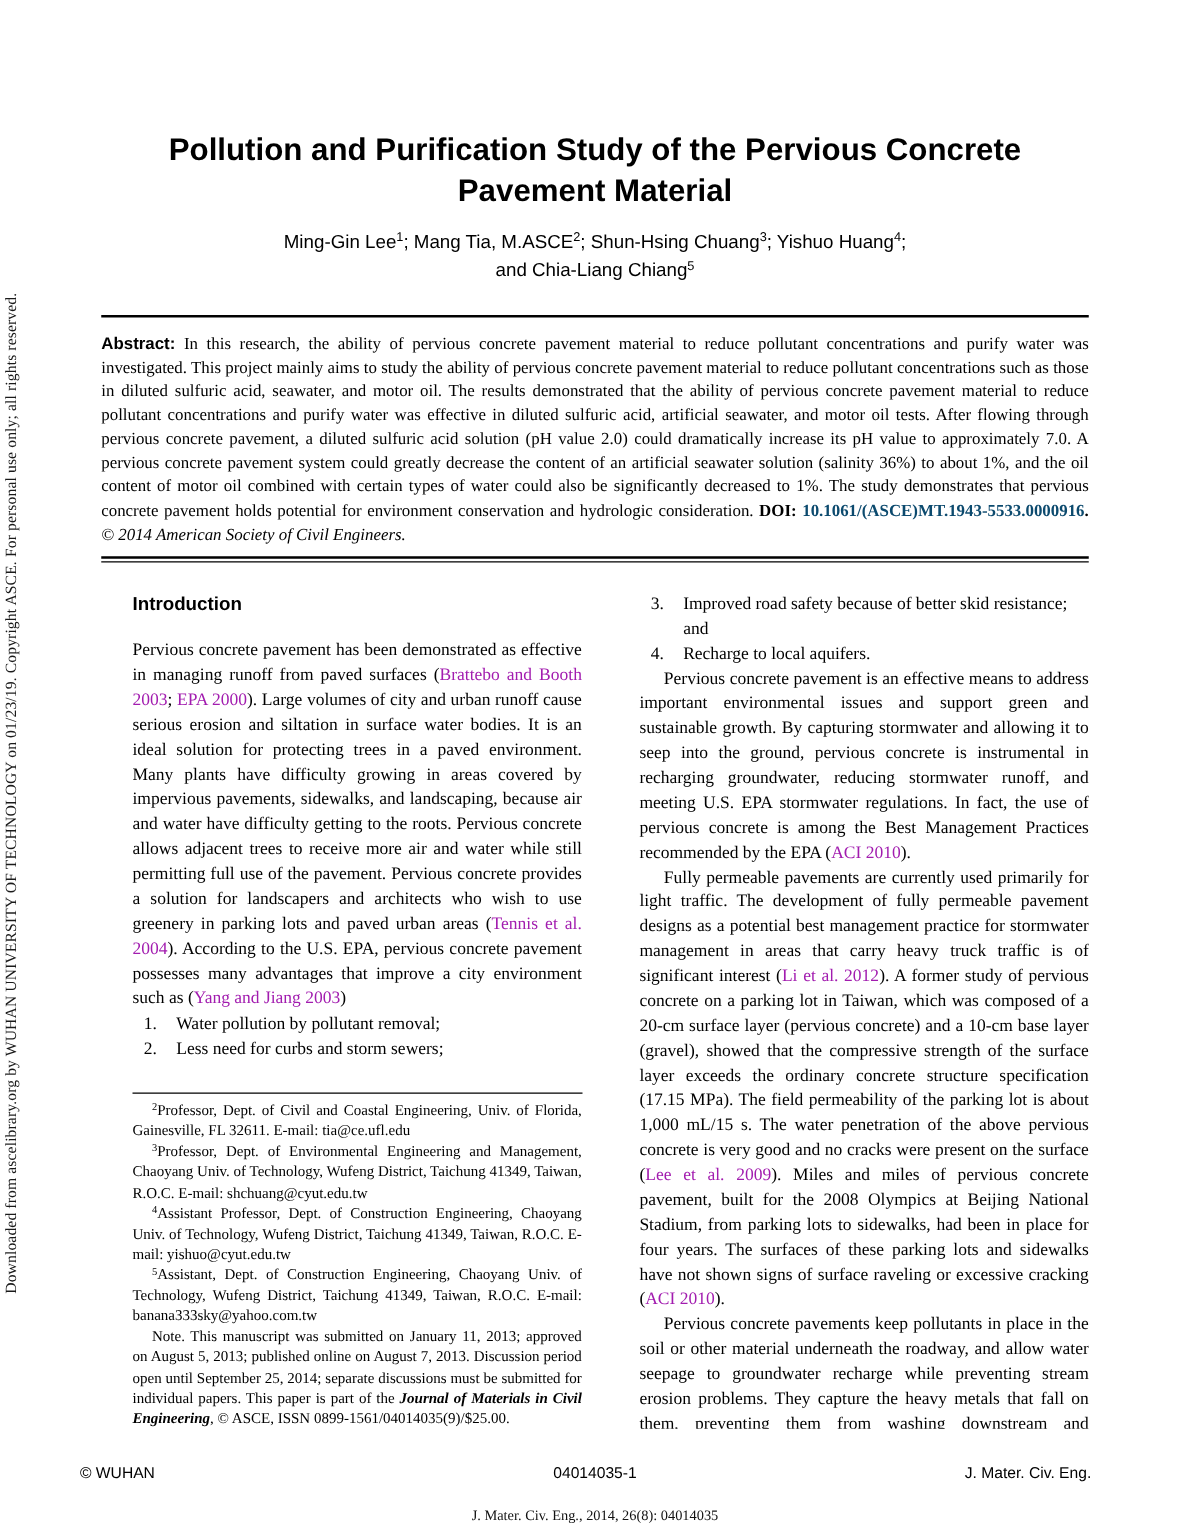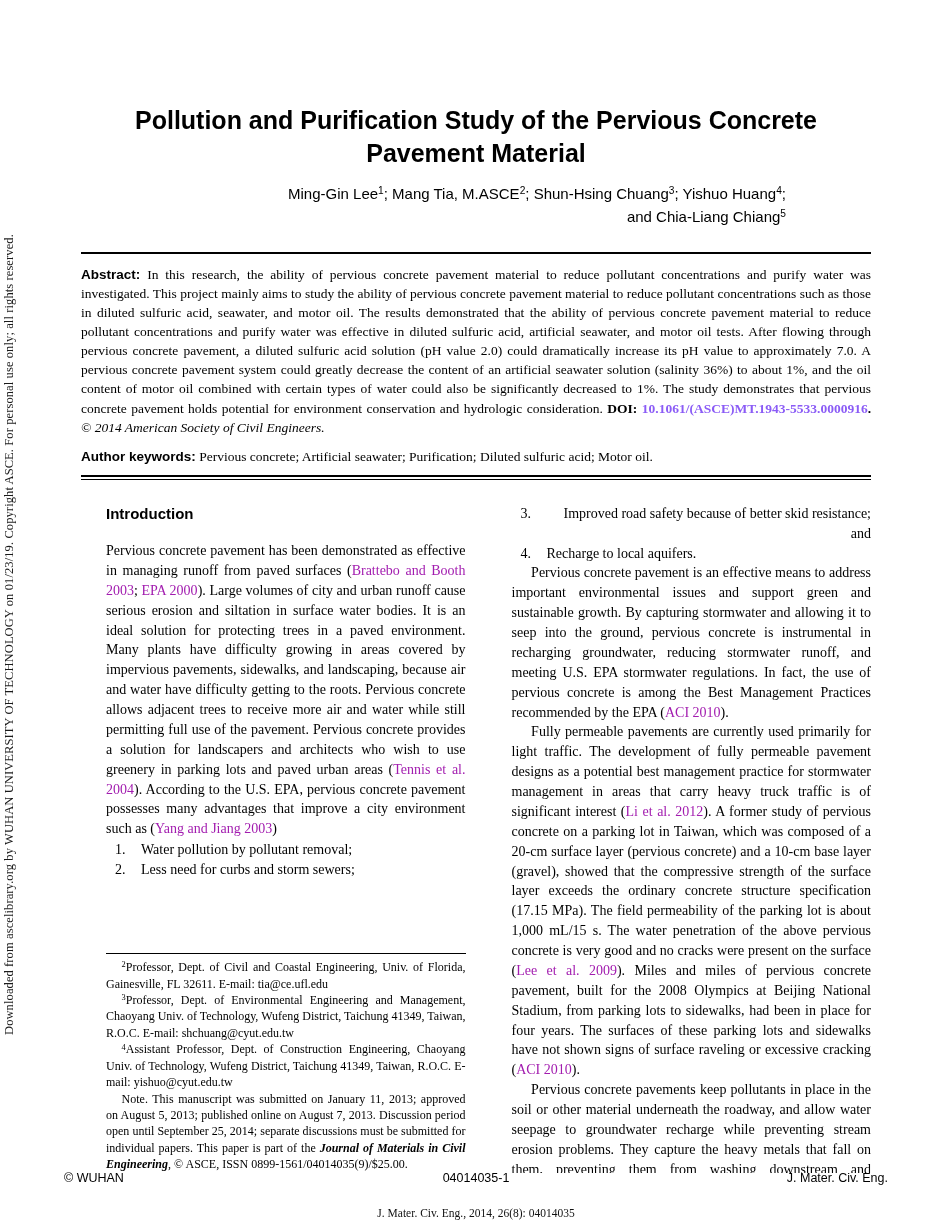"Ming-Gin Lee1; Mang Tia, M.ASCE2;" .author-line { text-align: right -> center }
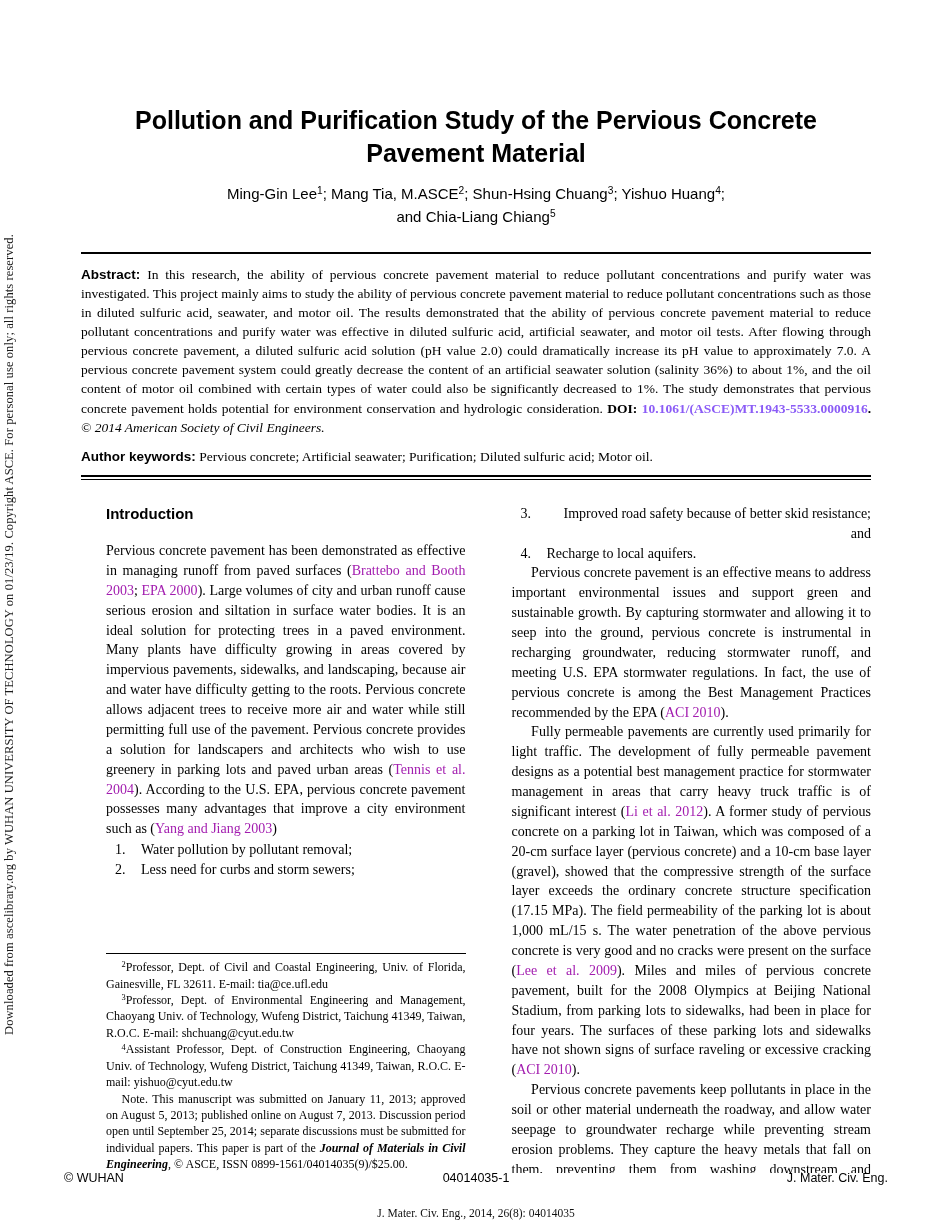"10.1061/(ASCE)MT.1943-5533.0000916" a.seg-boldlink { color: #8b5cf6 -> #0c4a6e }
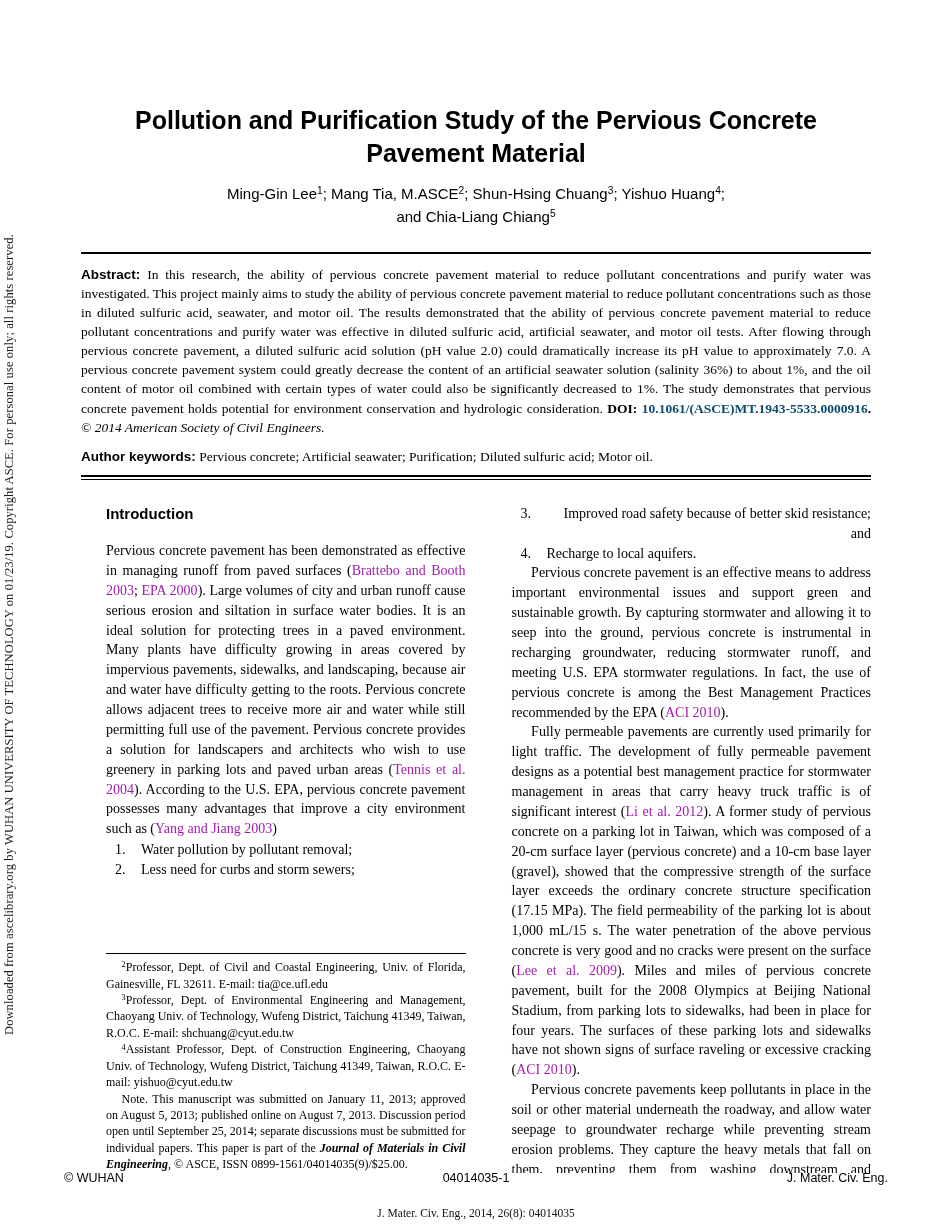"Author keywords: Pervious concrete;" p.keywords { html: <p><span>Author keywords:</span><span> Pervious concrete; Artificial seawater; Purification; Diluted sulfuric acid; Motor oil.</span></p> -> none }
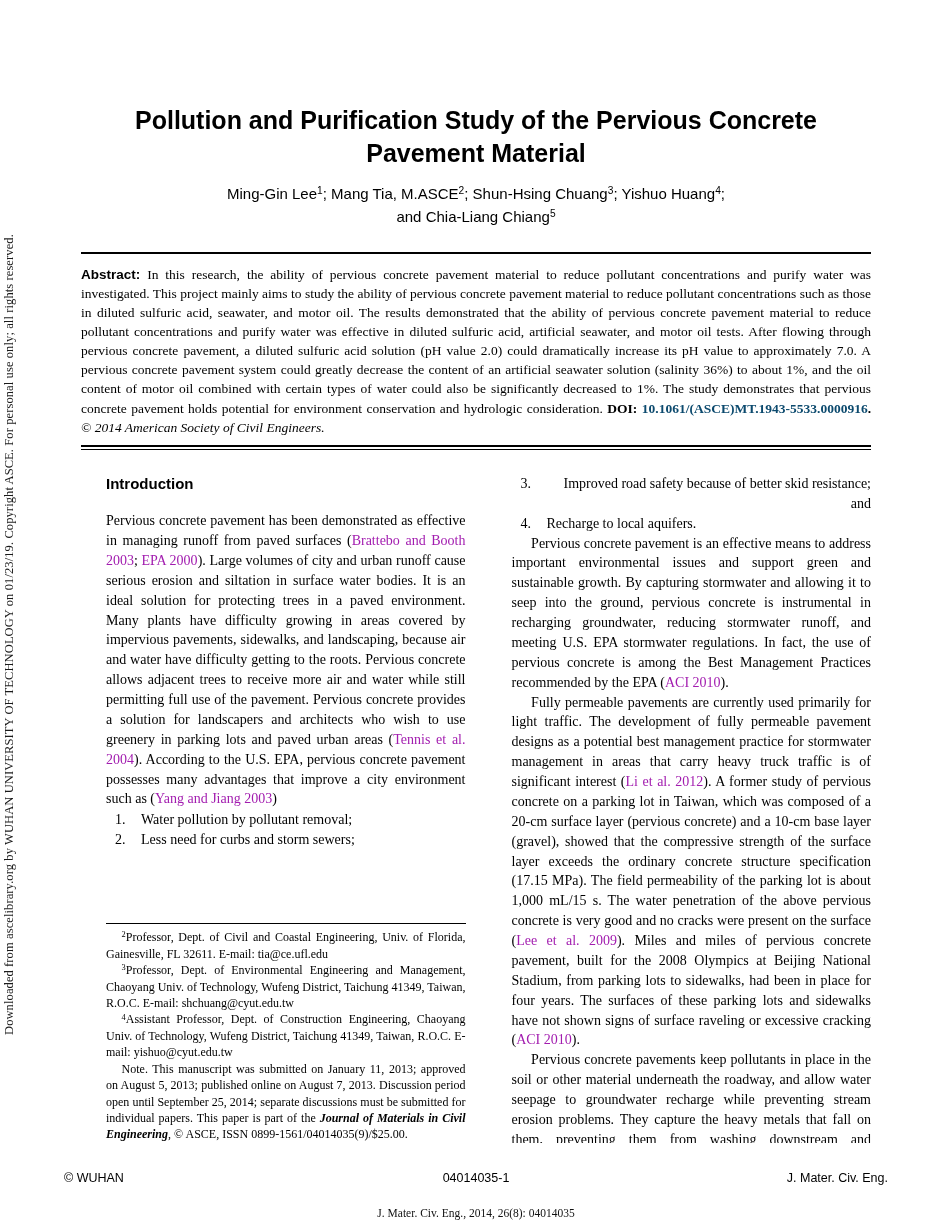"Improved road safety because of" .li .li-text { text-align: right -> none }
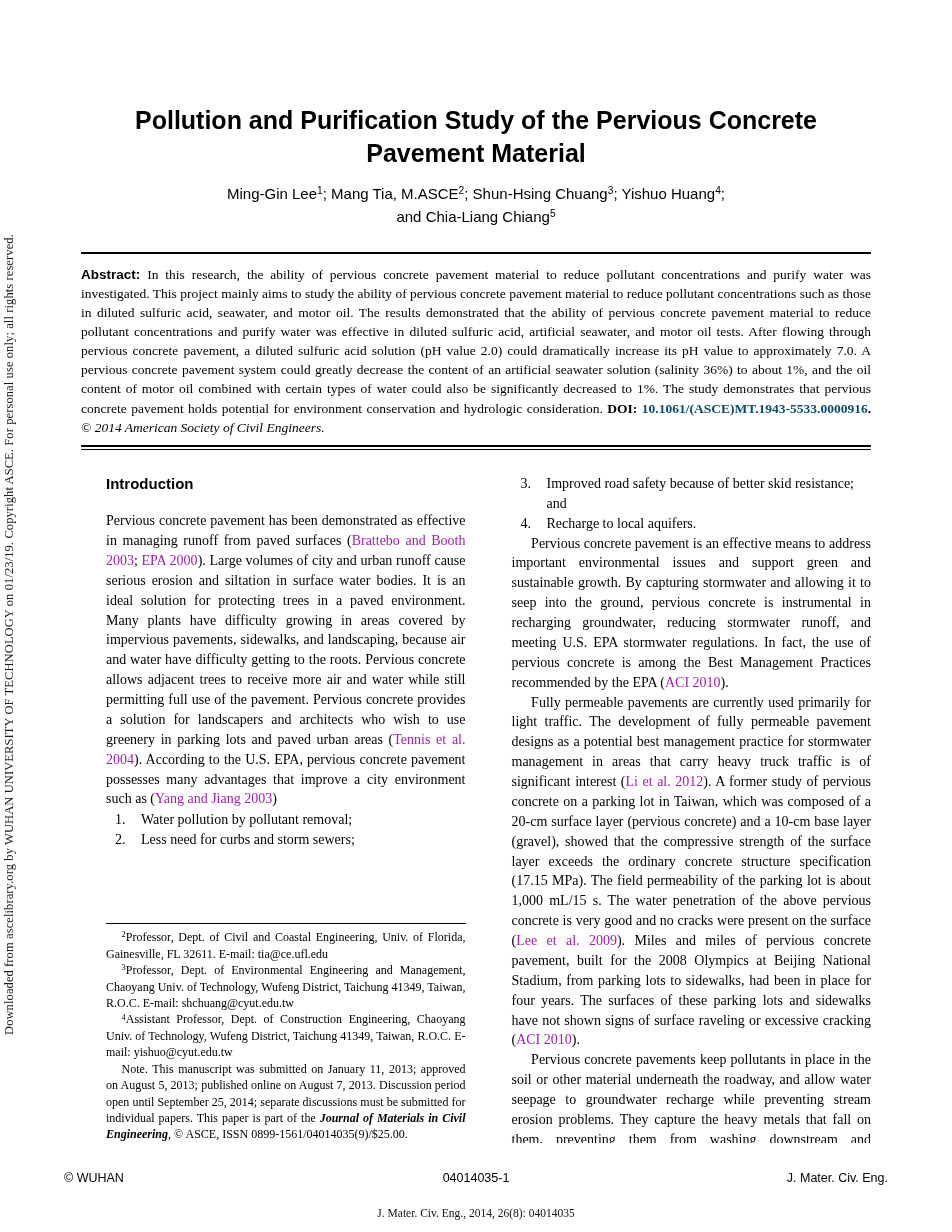"5Assistant, Dept. of Construction" p.footnote { html: none -> <p><span>5</span>Assistant, Dept. of Construction Engineering, Chaoyang Univ. of Technology, Wufeng District, Taichung 41349, Taiwan, R.O.C. E-mail: banana333sky@yahoo.com.tw</p> }
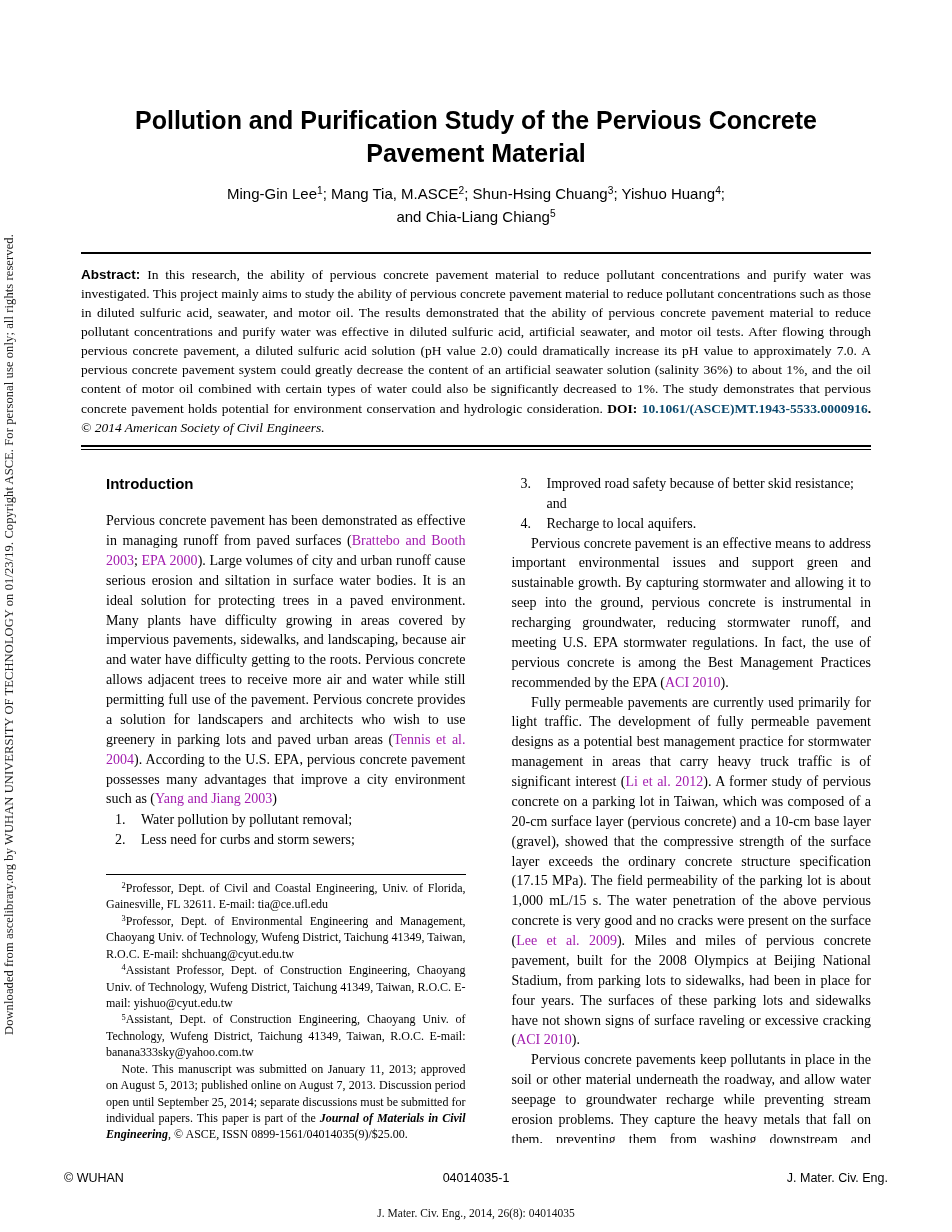"J. Mater. Civ. Eng." .footer .f-right { right: 0 -> 15px }
